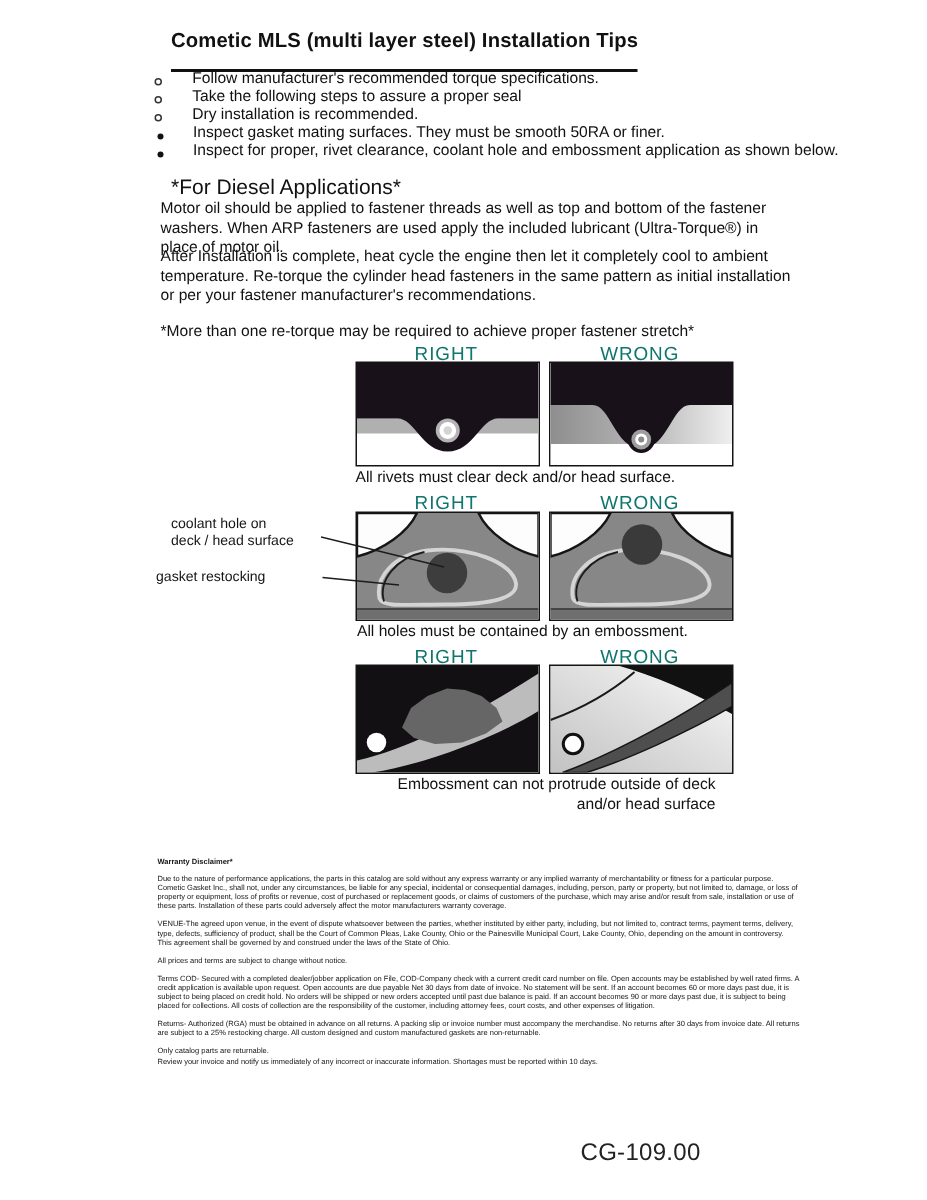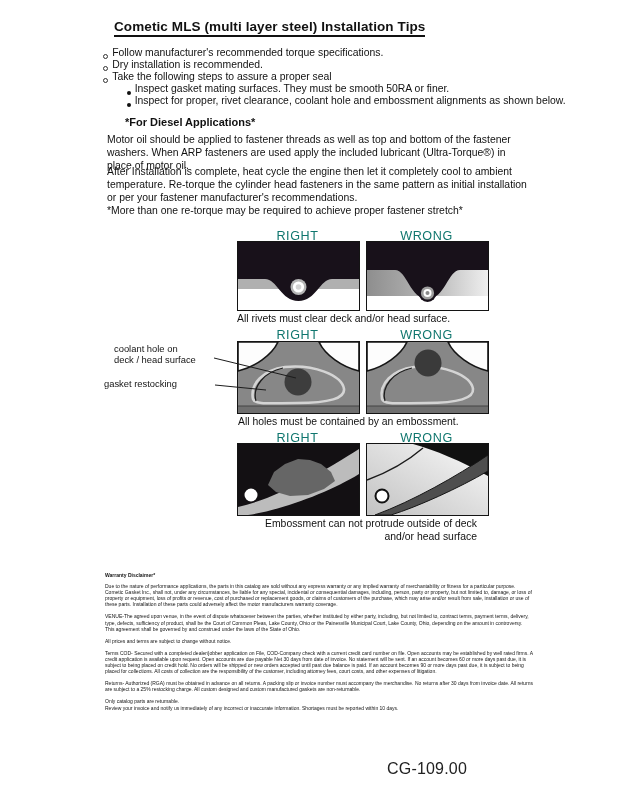"Cometic MLS (multi layer steel)" .title { padding-bottom: 1px -> 12px }
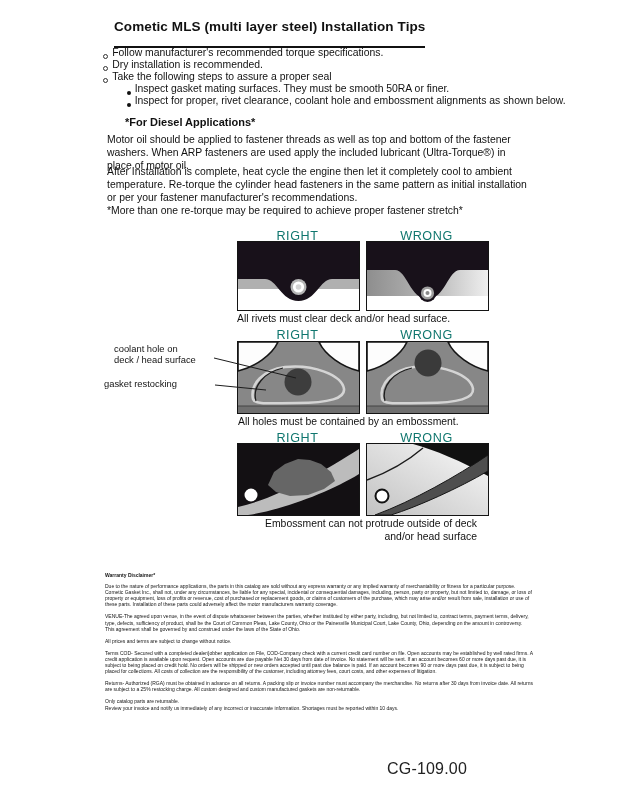"Follow manufacturer's recommended torque" .intro .line { align-items: flex-end -> center; gap: none -> 16px }
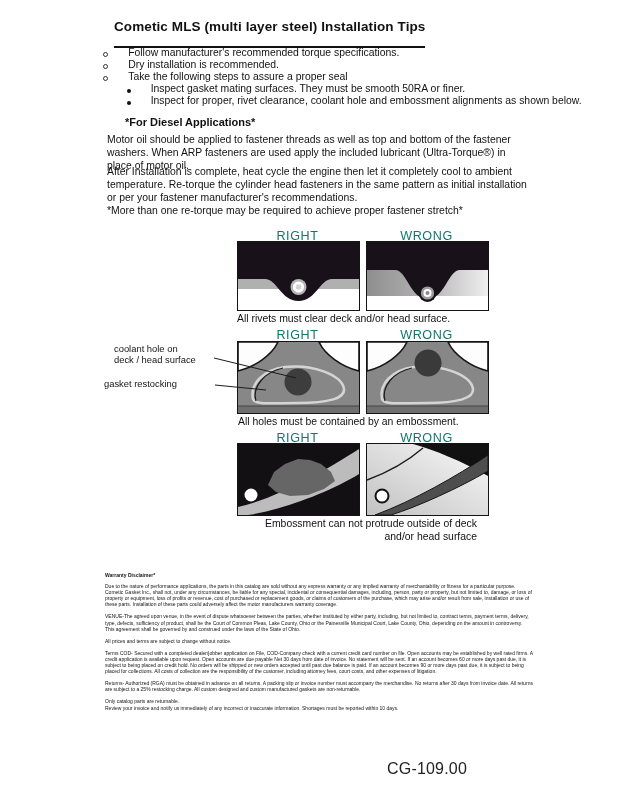"Dry installation is recommended." div.line { order: before "Take the following steps to" -> after "Take the following steps to" }
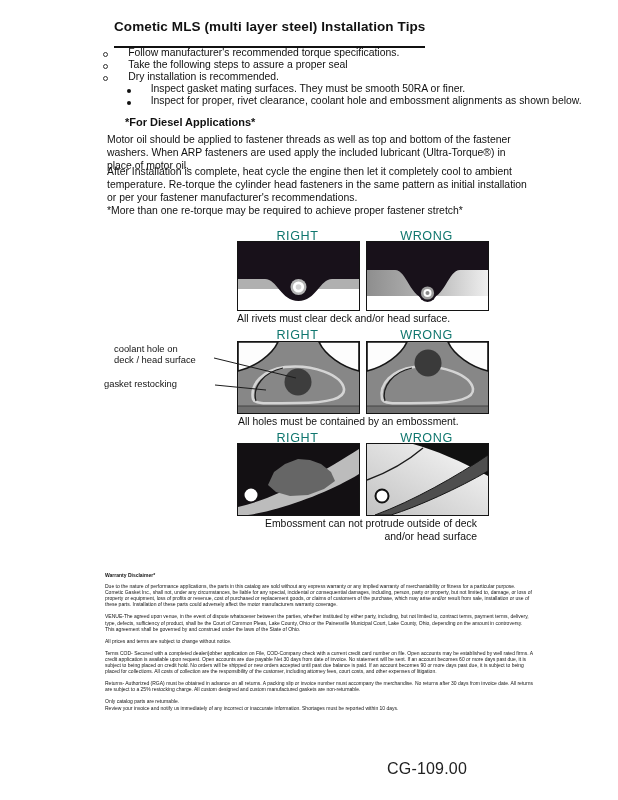"Inspect gasket mating surfaces. They" .intro .line.sub { margin-left: 24px -> 2px }
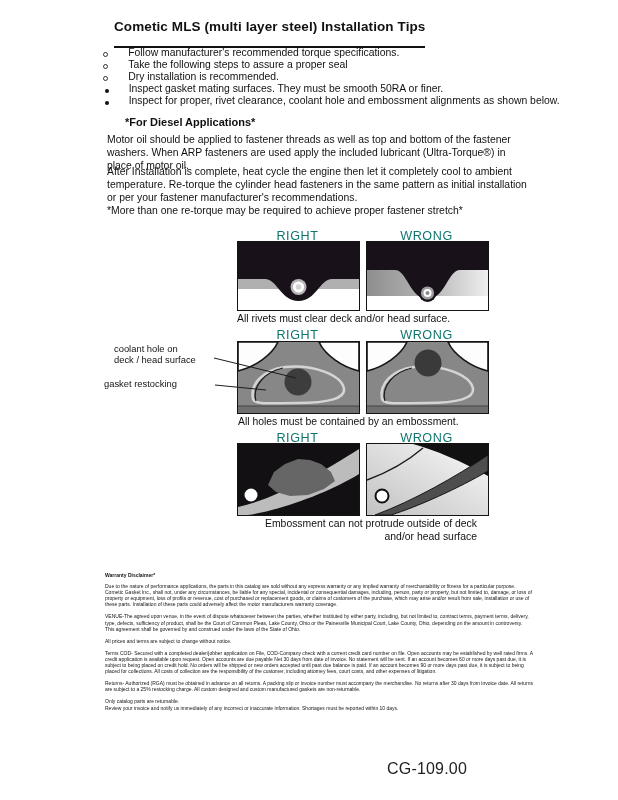"Inspect for proper, rivet clearance," span { text: alignments -> application }
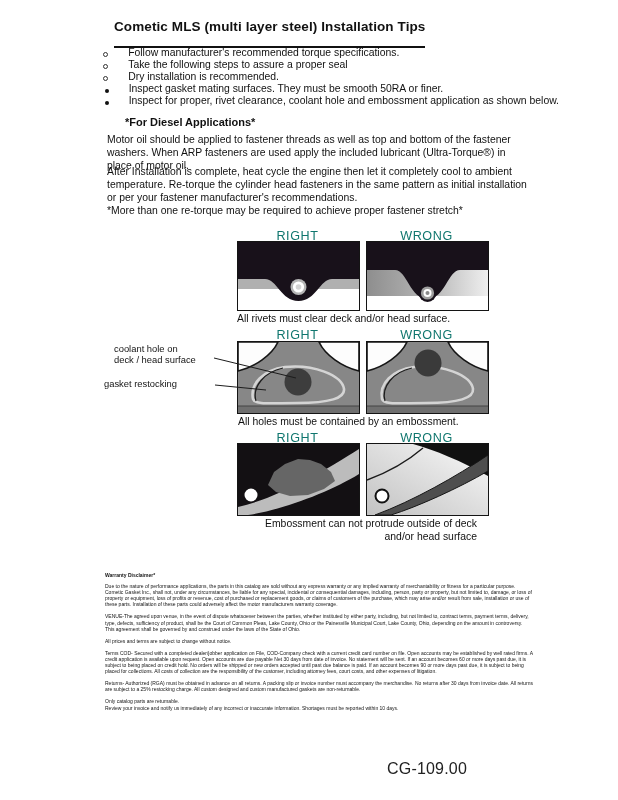"*For Diesel Applications*" .diesel-heading { font-size: 11px -> 14px; font-weight: bold -> normal; left: 125px -> 114px }
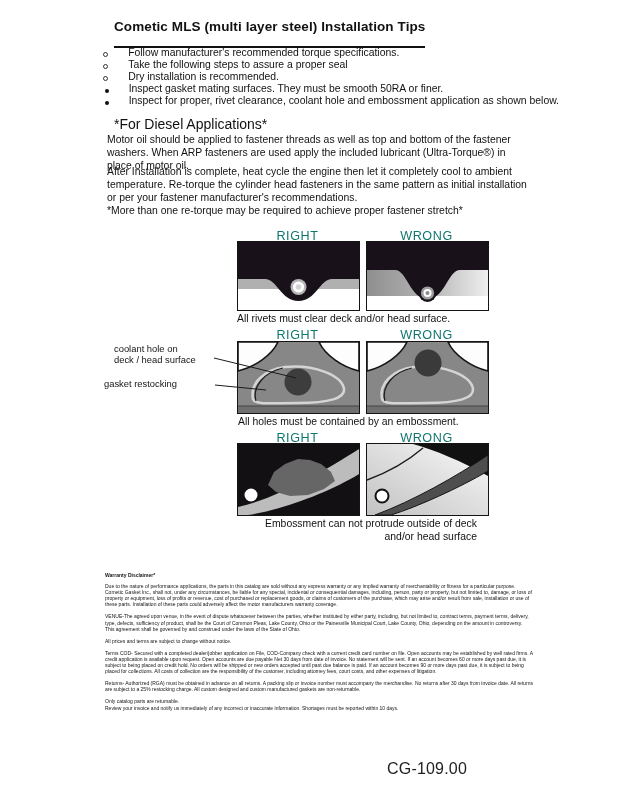"*More than one re-torque may" .note { top: 205px -> 216px }
